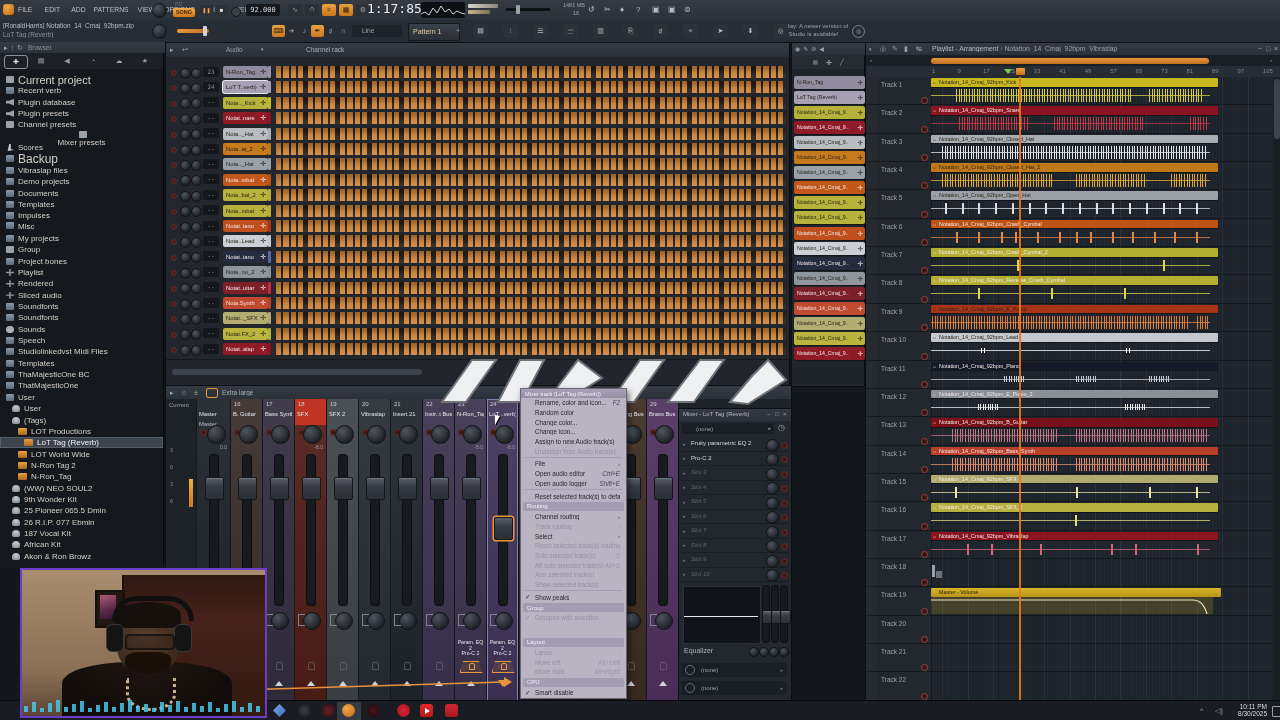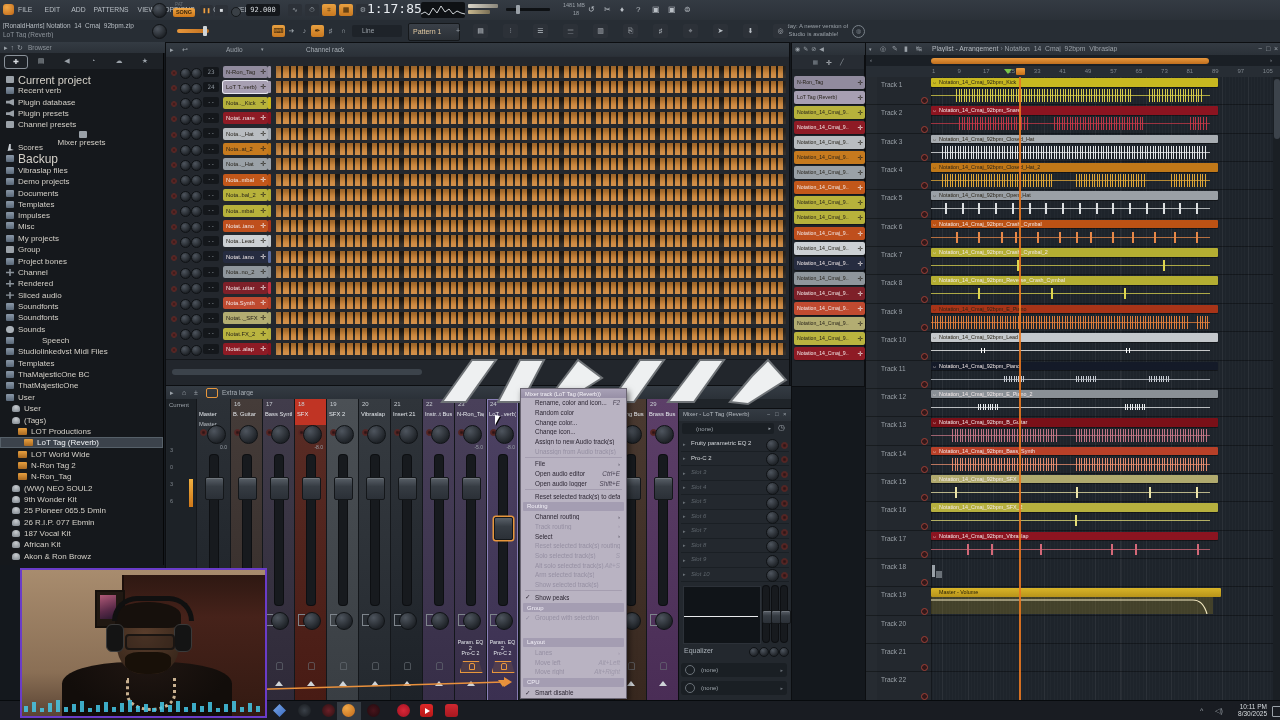"Channel" span { text: Channel -> Playlist }
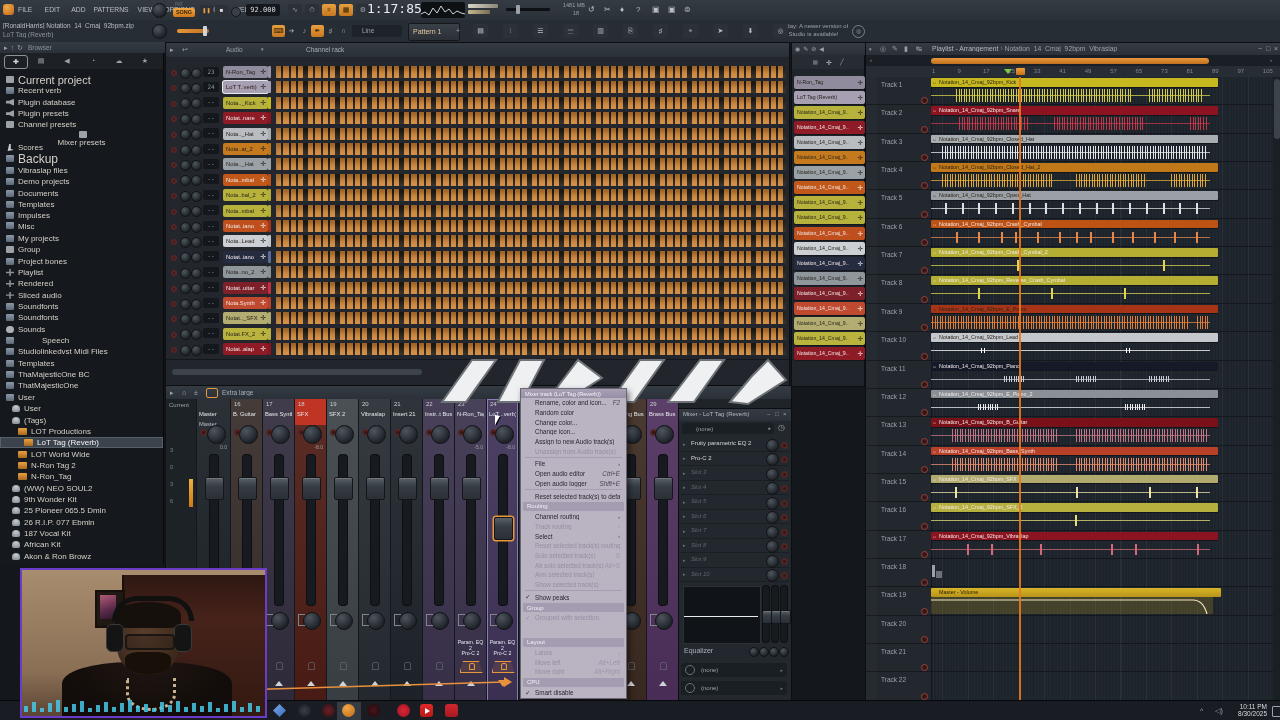"Speech" span { margin-left: 24px -> none }
